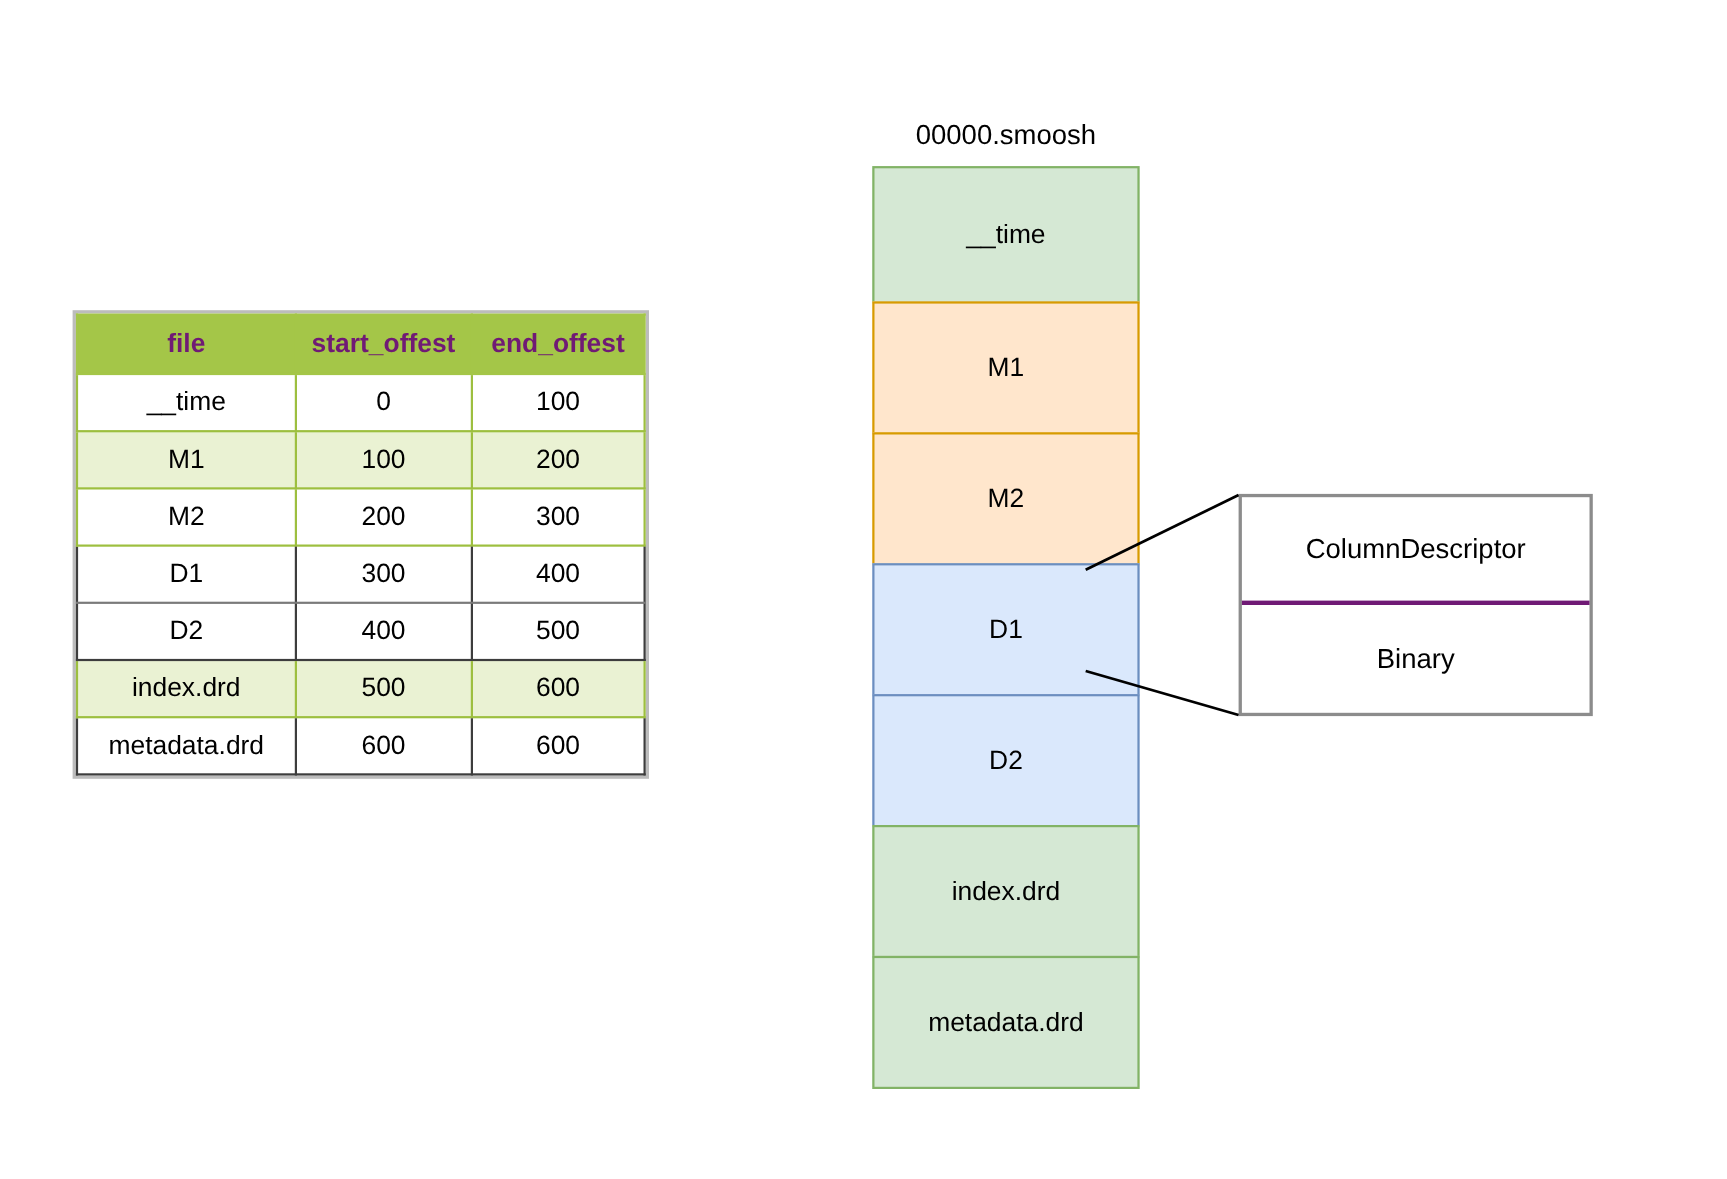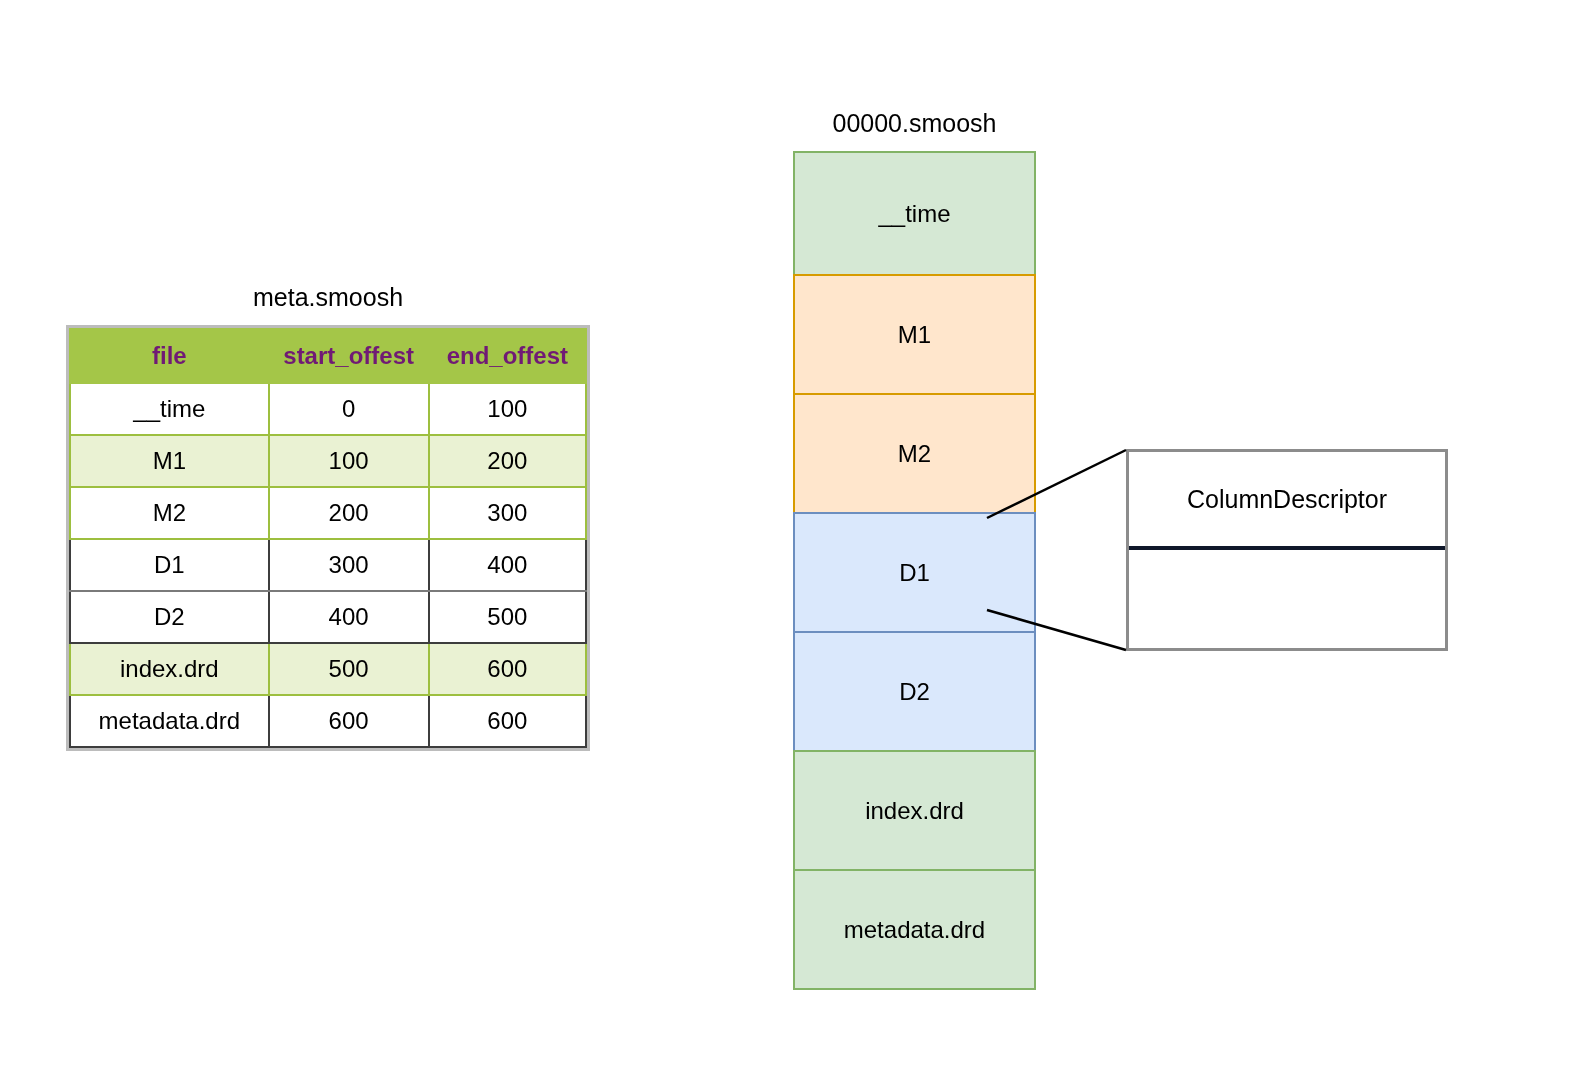"meta.smoosh" div.panel-title { html: <div>meta.smoosh</div> -> none }
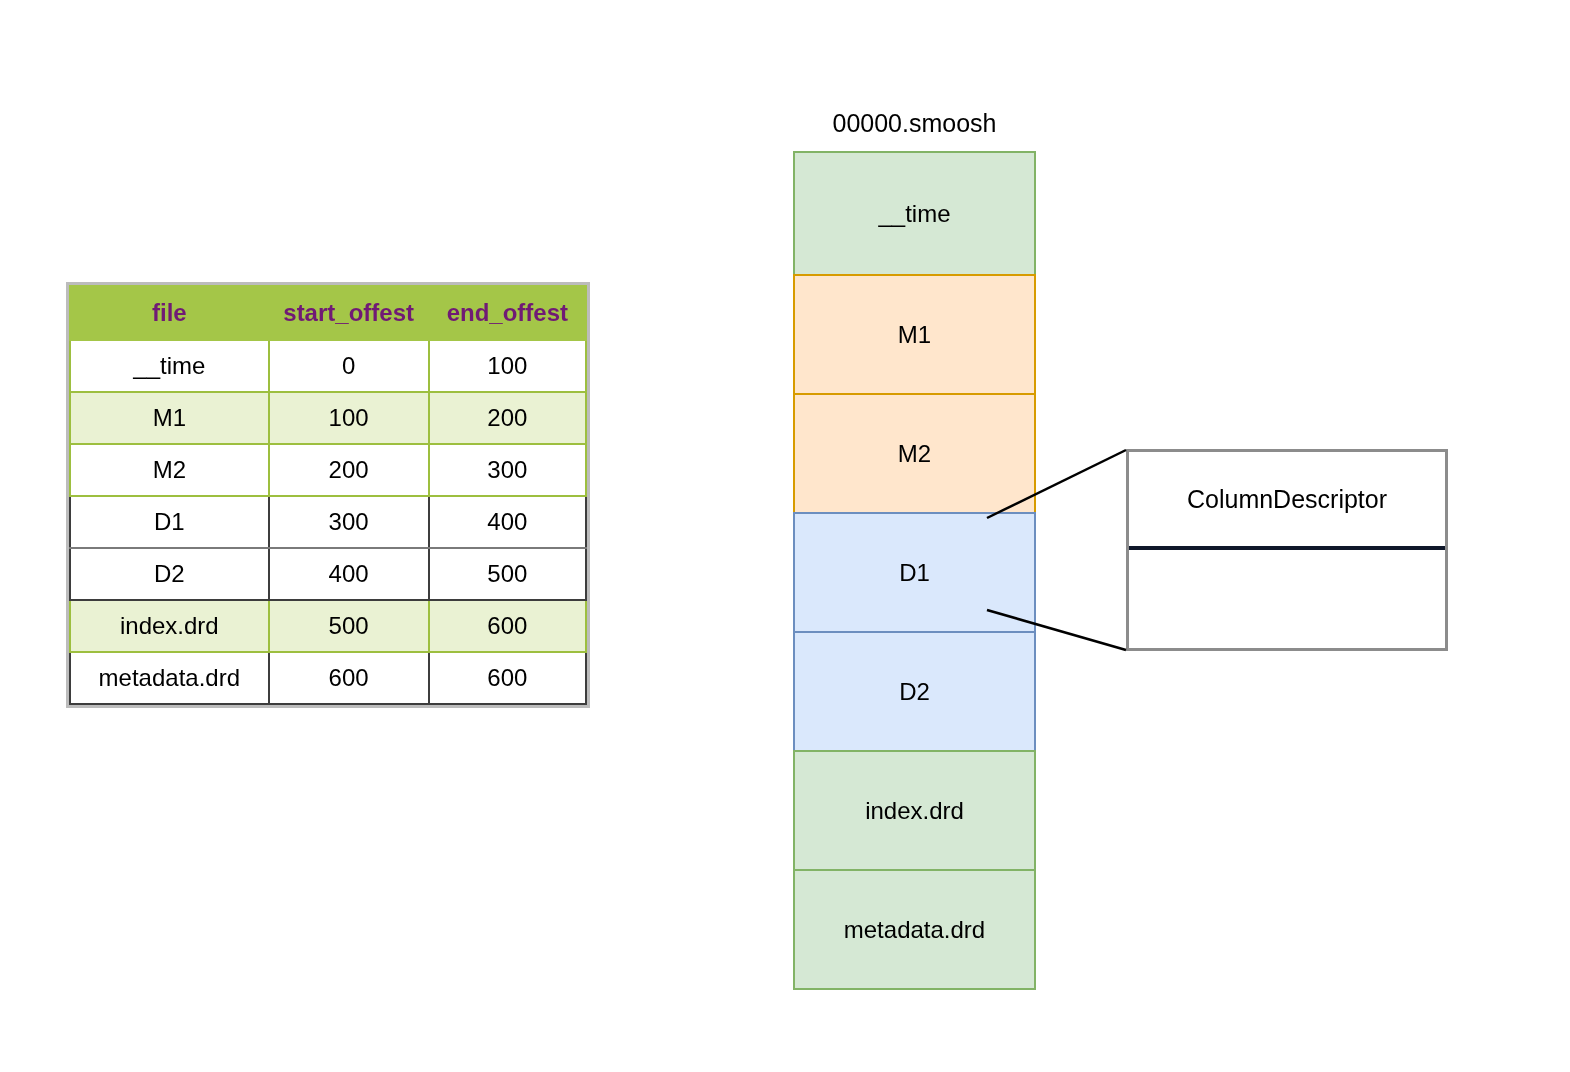"ColumnDescriptor" .desc-cell.top { border-bottom: 4px solid #0f172a -> 4px solid #701a75 }
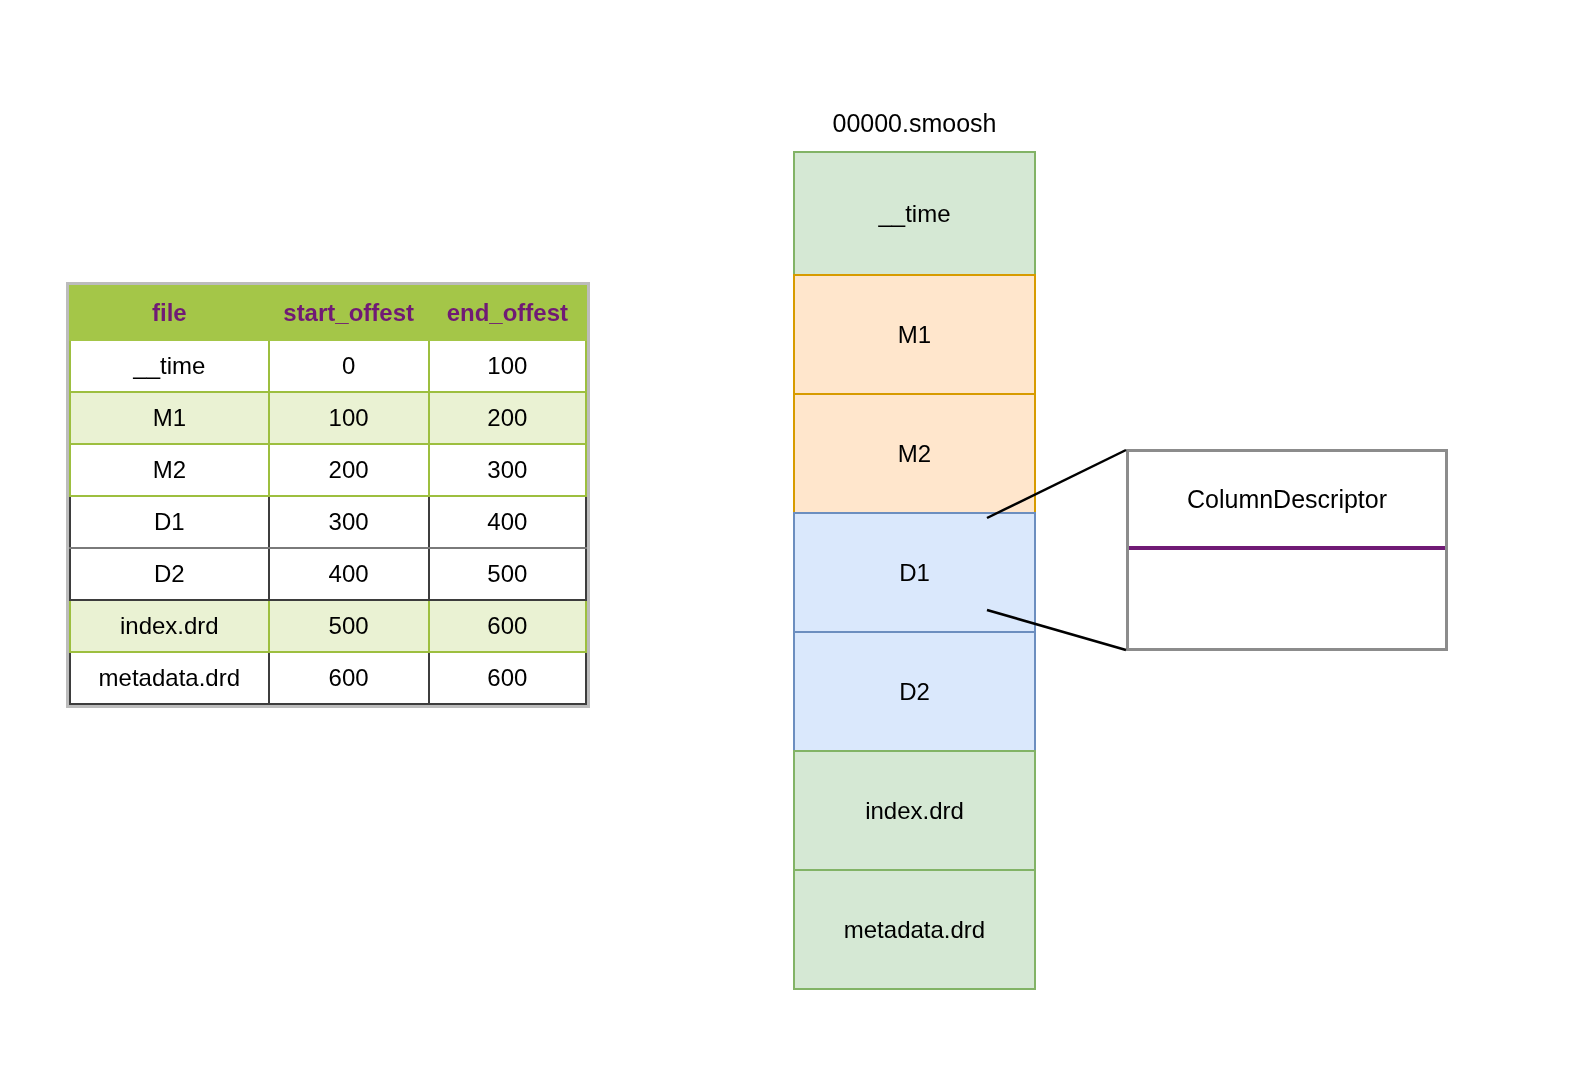"Binary" div.desc-cell { html: none -> <div>Binary</div> }
